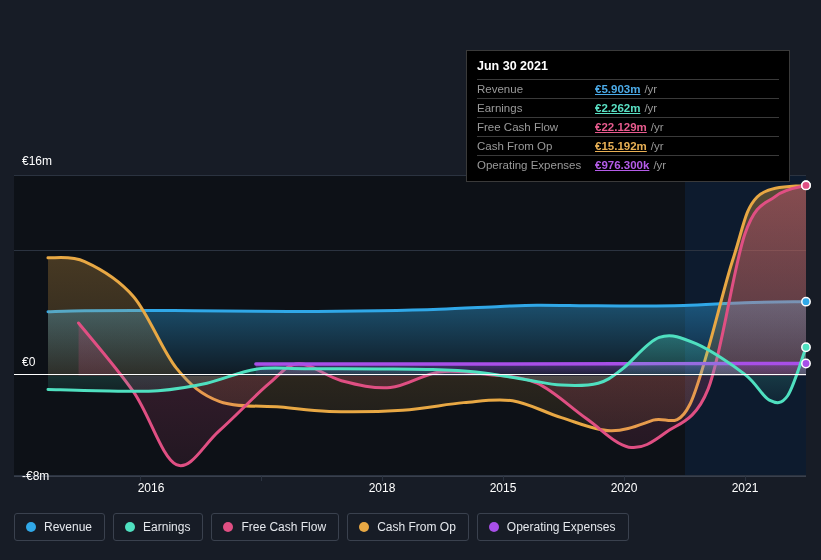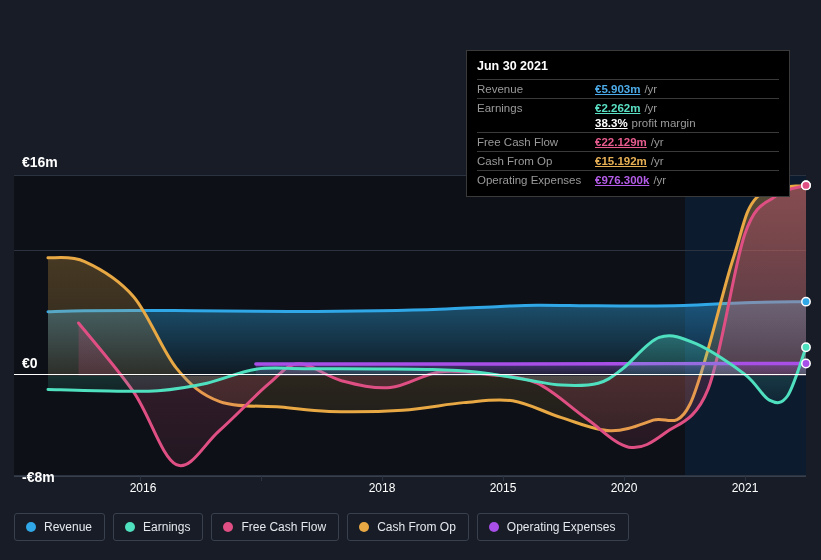"38.3%" div.tt-row { html: <div> <span></span> <span>38.3%</span> <span>profit margin</span> </div> -> none }
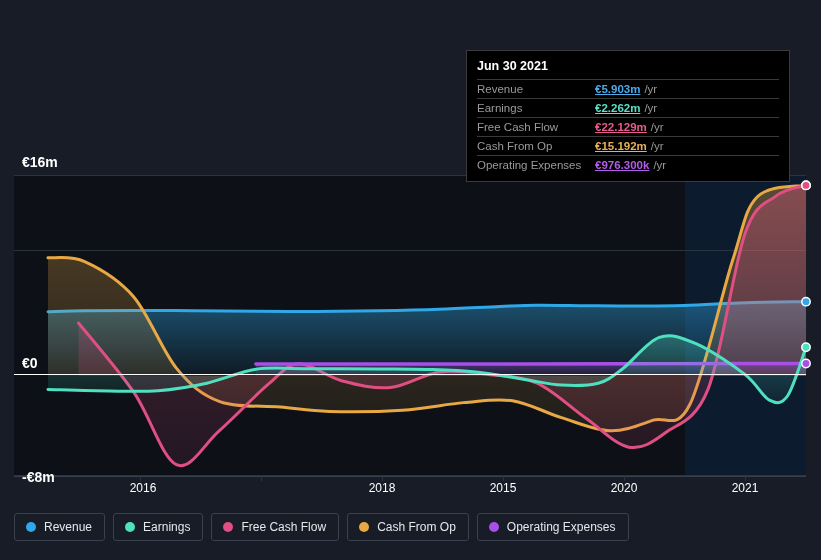"€16m" .y-label { font-size: 14px -> 12px; font-weight: bold -> none }
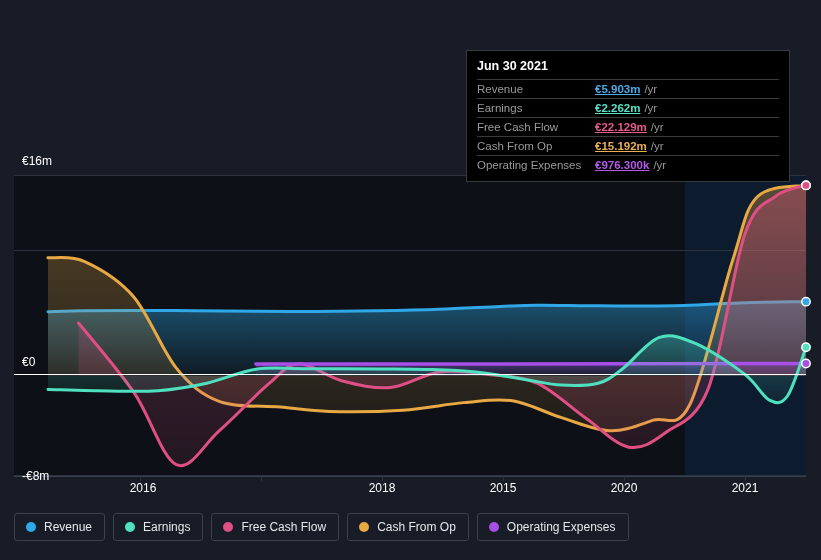"2016" div.x-label { left: 143px -> 151px }
